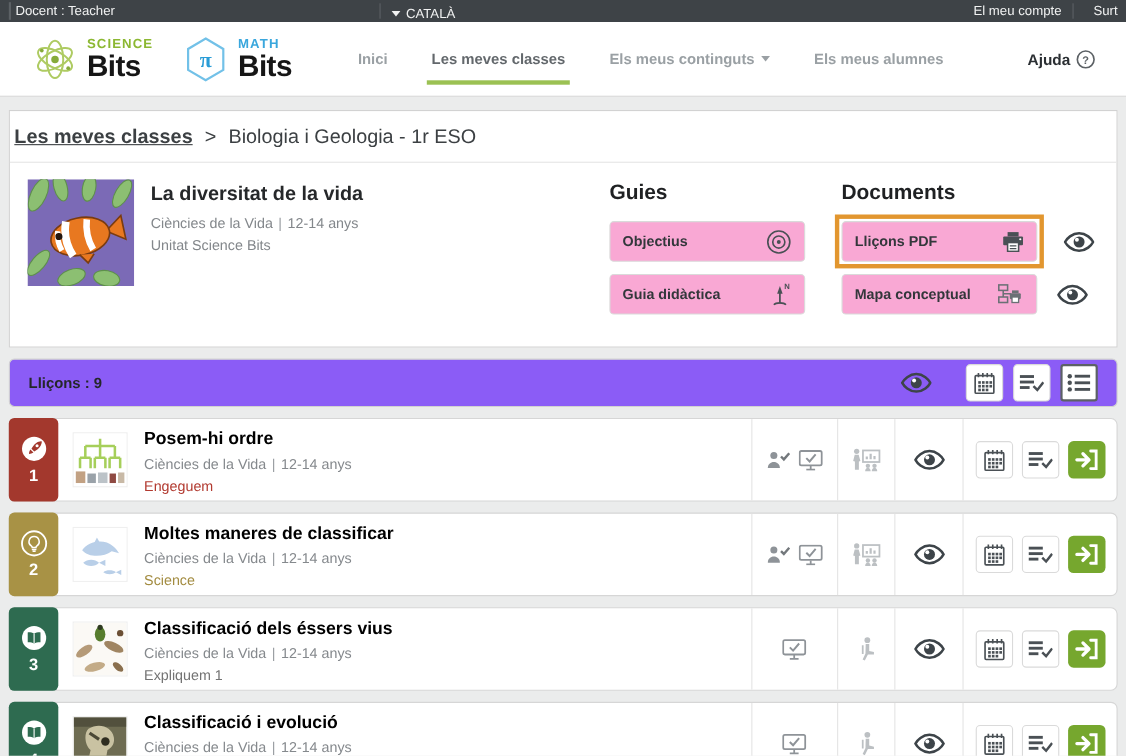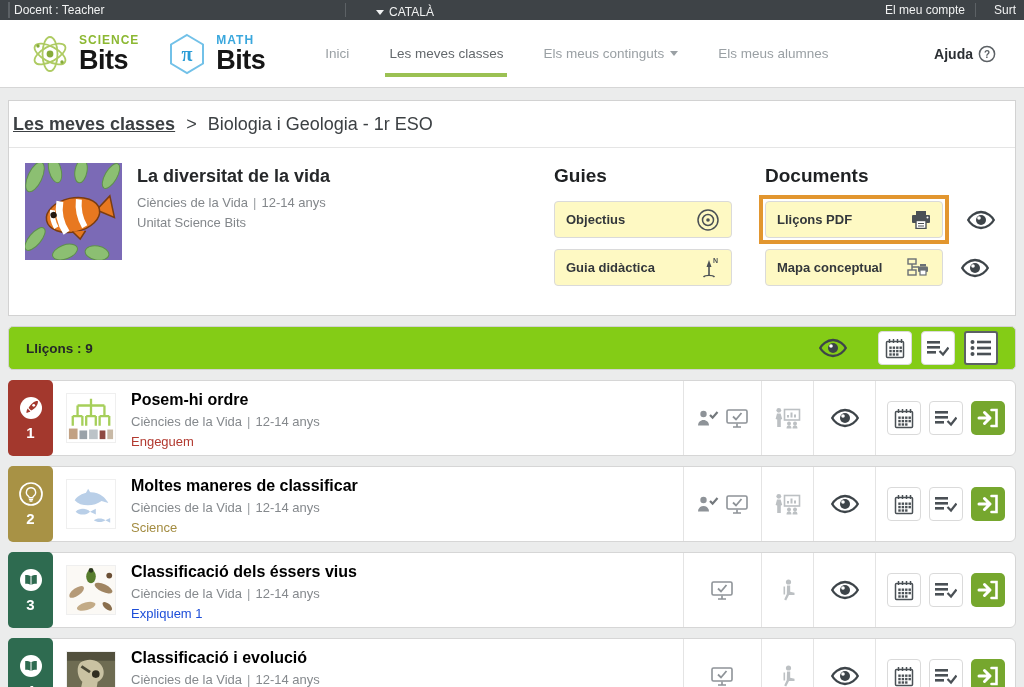"CATALÀ" .tb-lang { left: 376px -> 356px }
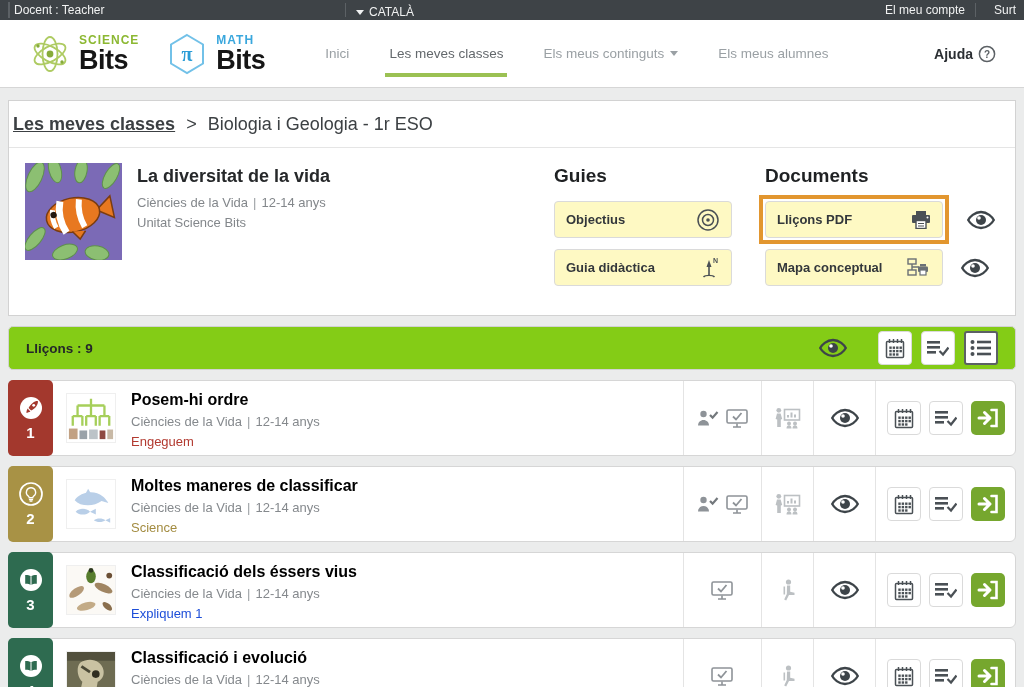"Inici" .nav-item { font-weight: none -> bold }
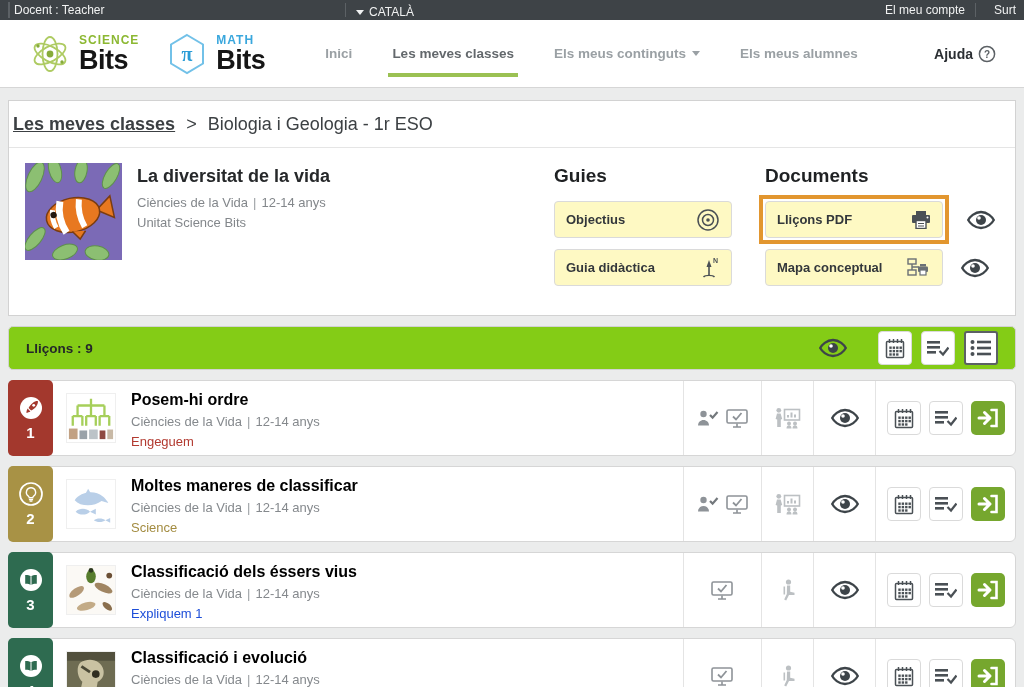"Objectius" .pill-btn { background: #fef9c3 -> #f9a8d4 }
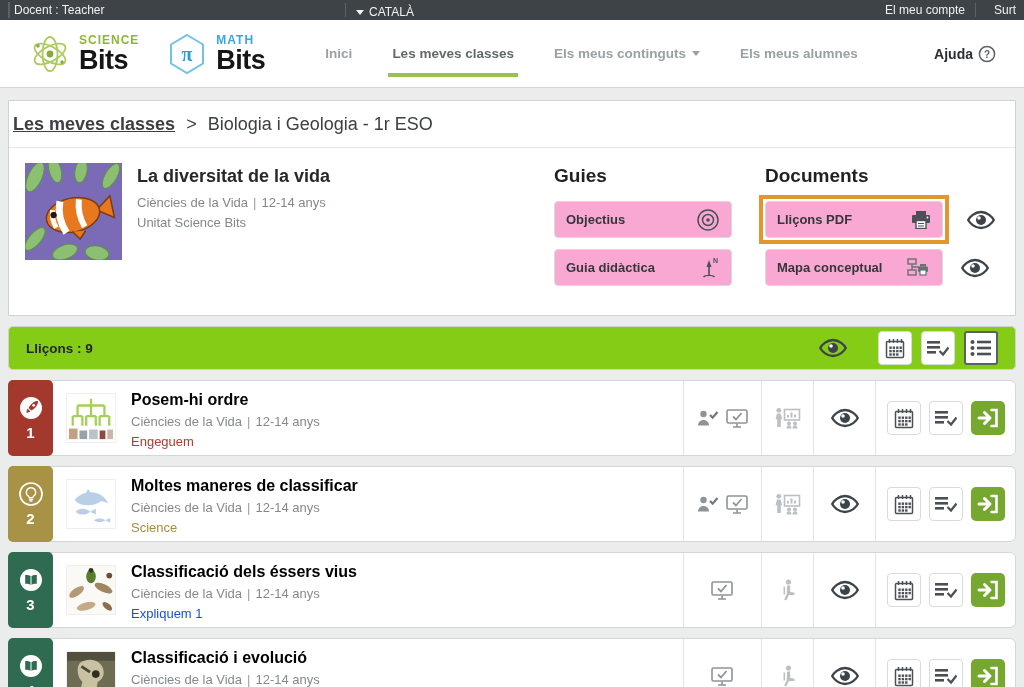"Lliçons : 9" .lessons-bar { background: #84cc16 -> #8b5cf6 }
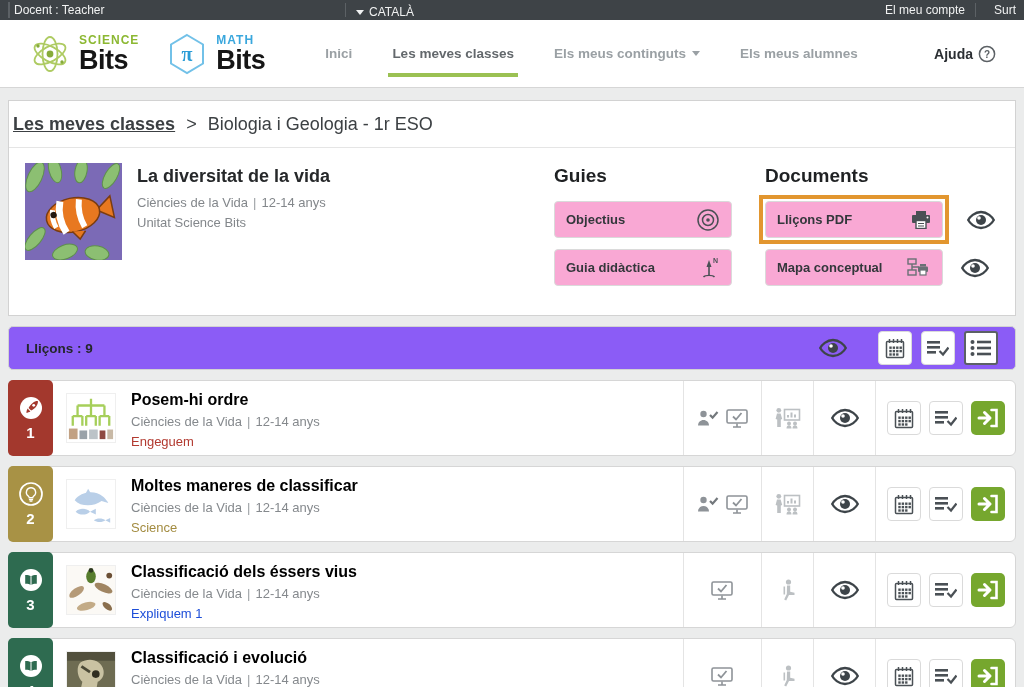"Expliquem 1" div.lesson-stage { color: #1d4ed8 -> #737373 }
